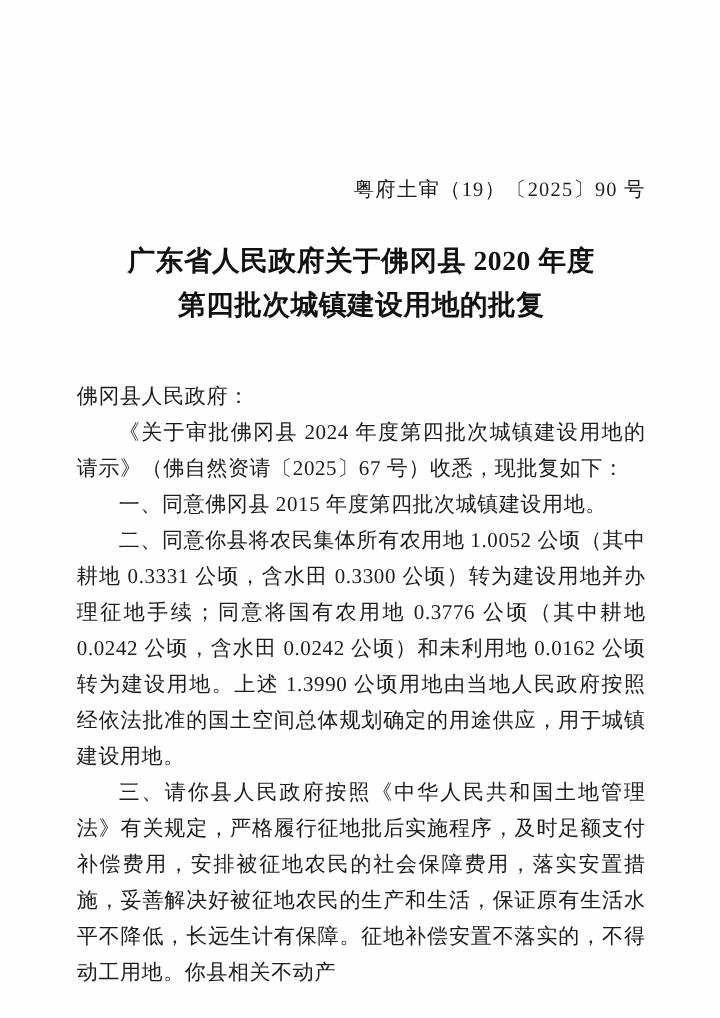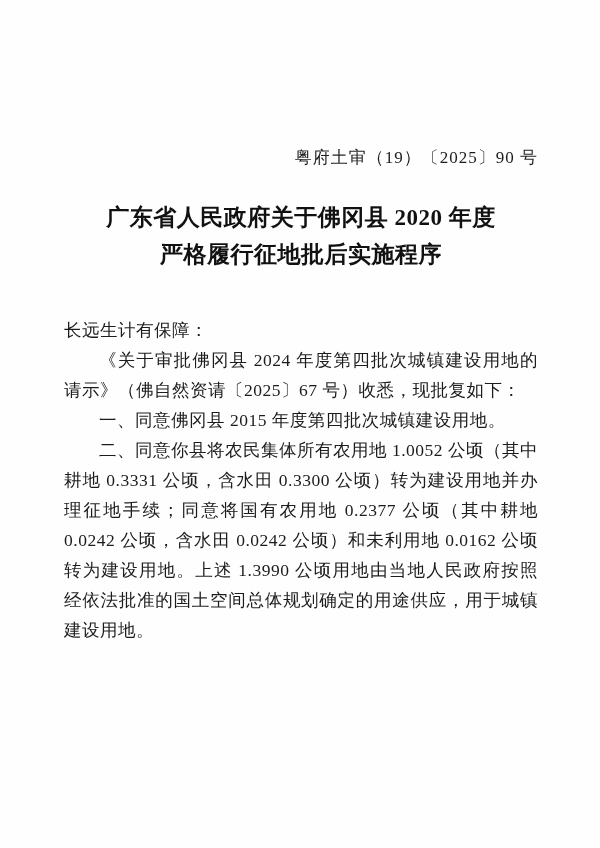"严格履行征地批后实施程序" span { text: 严格履行征地批后实施程序 -> 第四批次城镇建设用地的批复 }
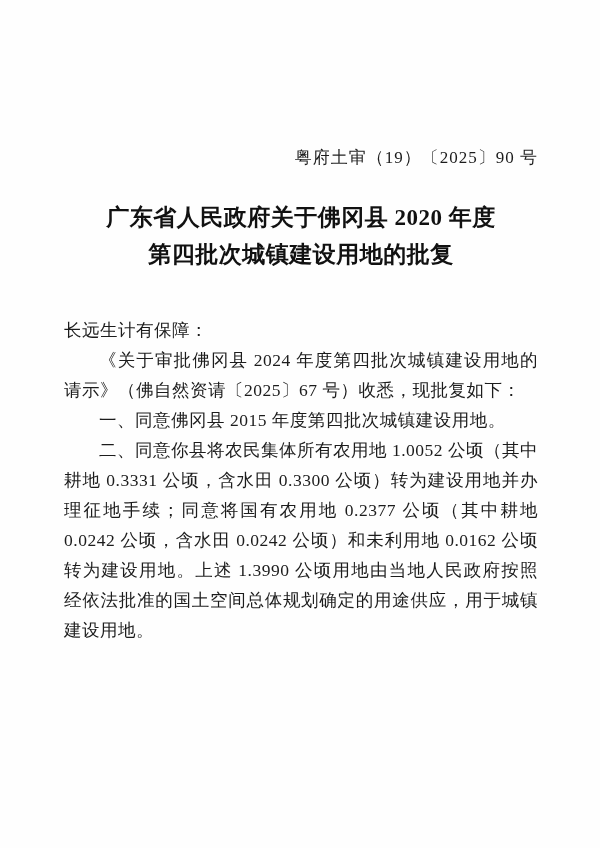"长远生计有保障：" div.recipient { text: 长远生计有保障 -> 佛冈县人民政府 }
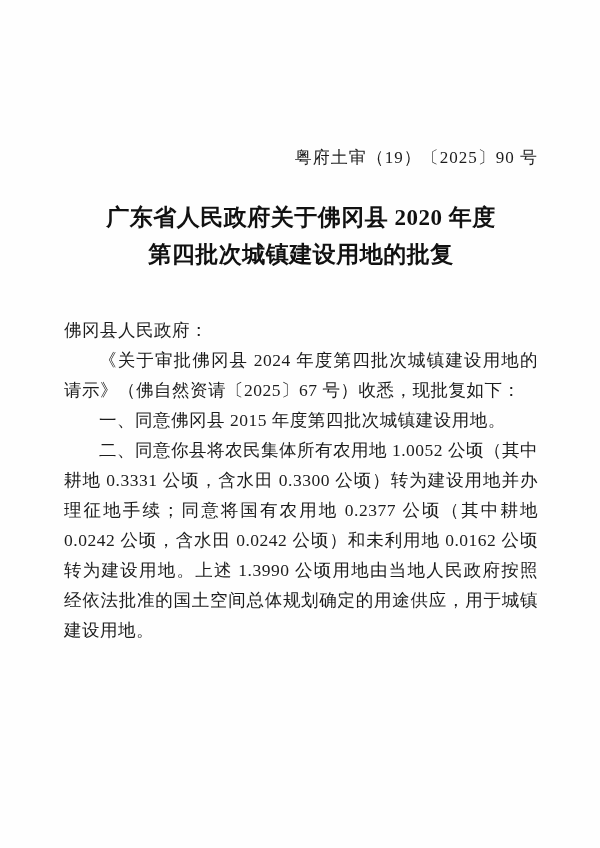"二、同意你县将农民集体所有农用地 1.0052 公顷（其中耕地 0.3331" p.para { text: 0.2377 -> 0.3776 }
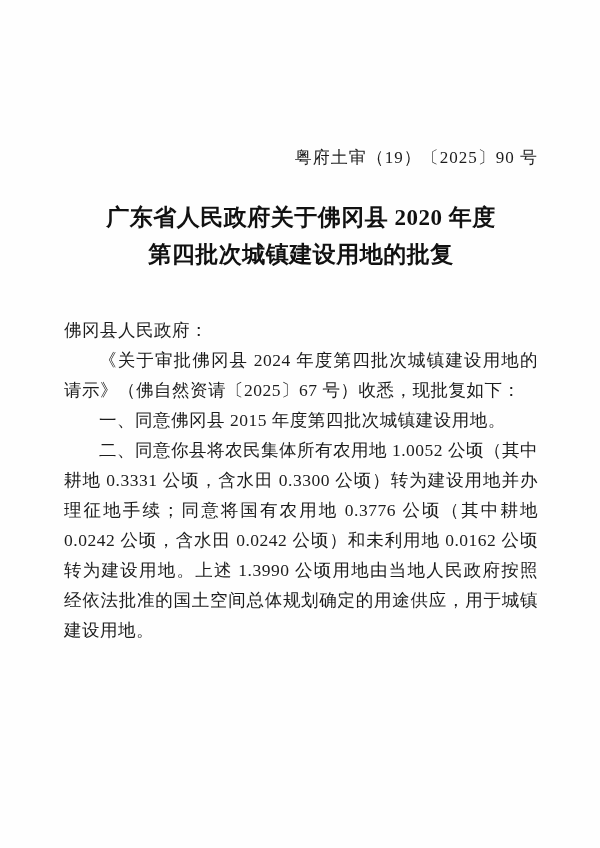"三、请你县人民政府按照《中华人民共和国土地管理法》有关规定，严格履行征地批后实施" p.para { html: none -> <p>三、请你县人民政府按照《中华人民共和国土地管理法》有关规定，严格履行征地批后实施程序，及时足额支付补偿费用，安排被征地农民的社会保障费用，落实安置措施，妥善解决好被征地农民的生产和生活，保证原有生活水平不降低，长远生计有保障。征地补偿安置不落实的，不得动工用地。你县相关不动产</p> }
